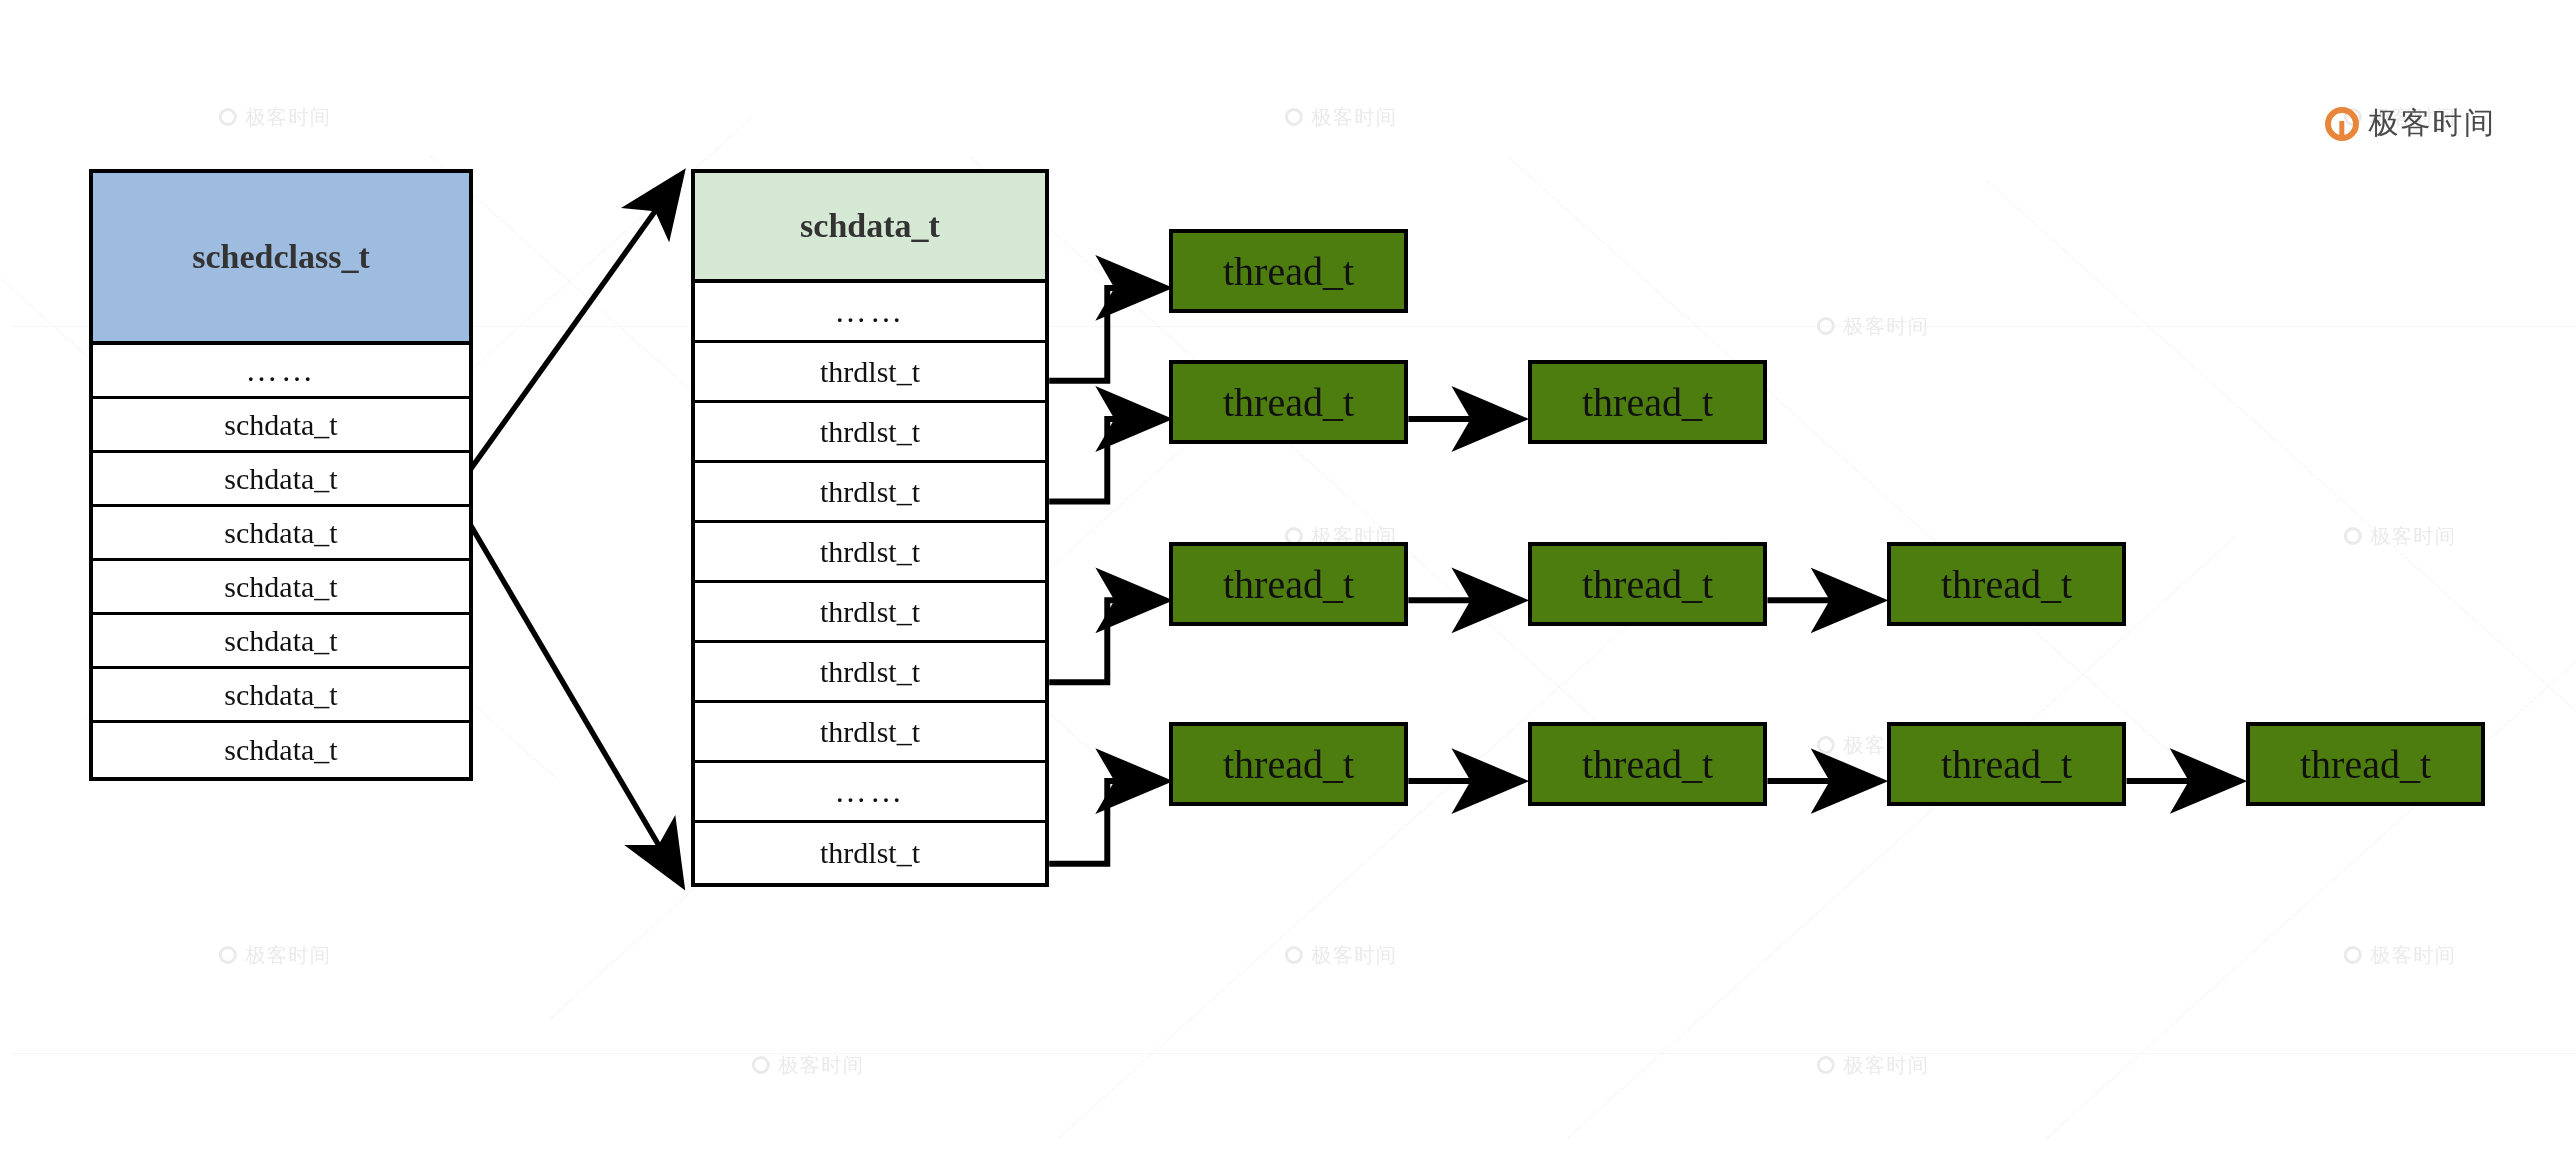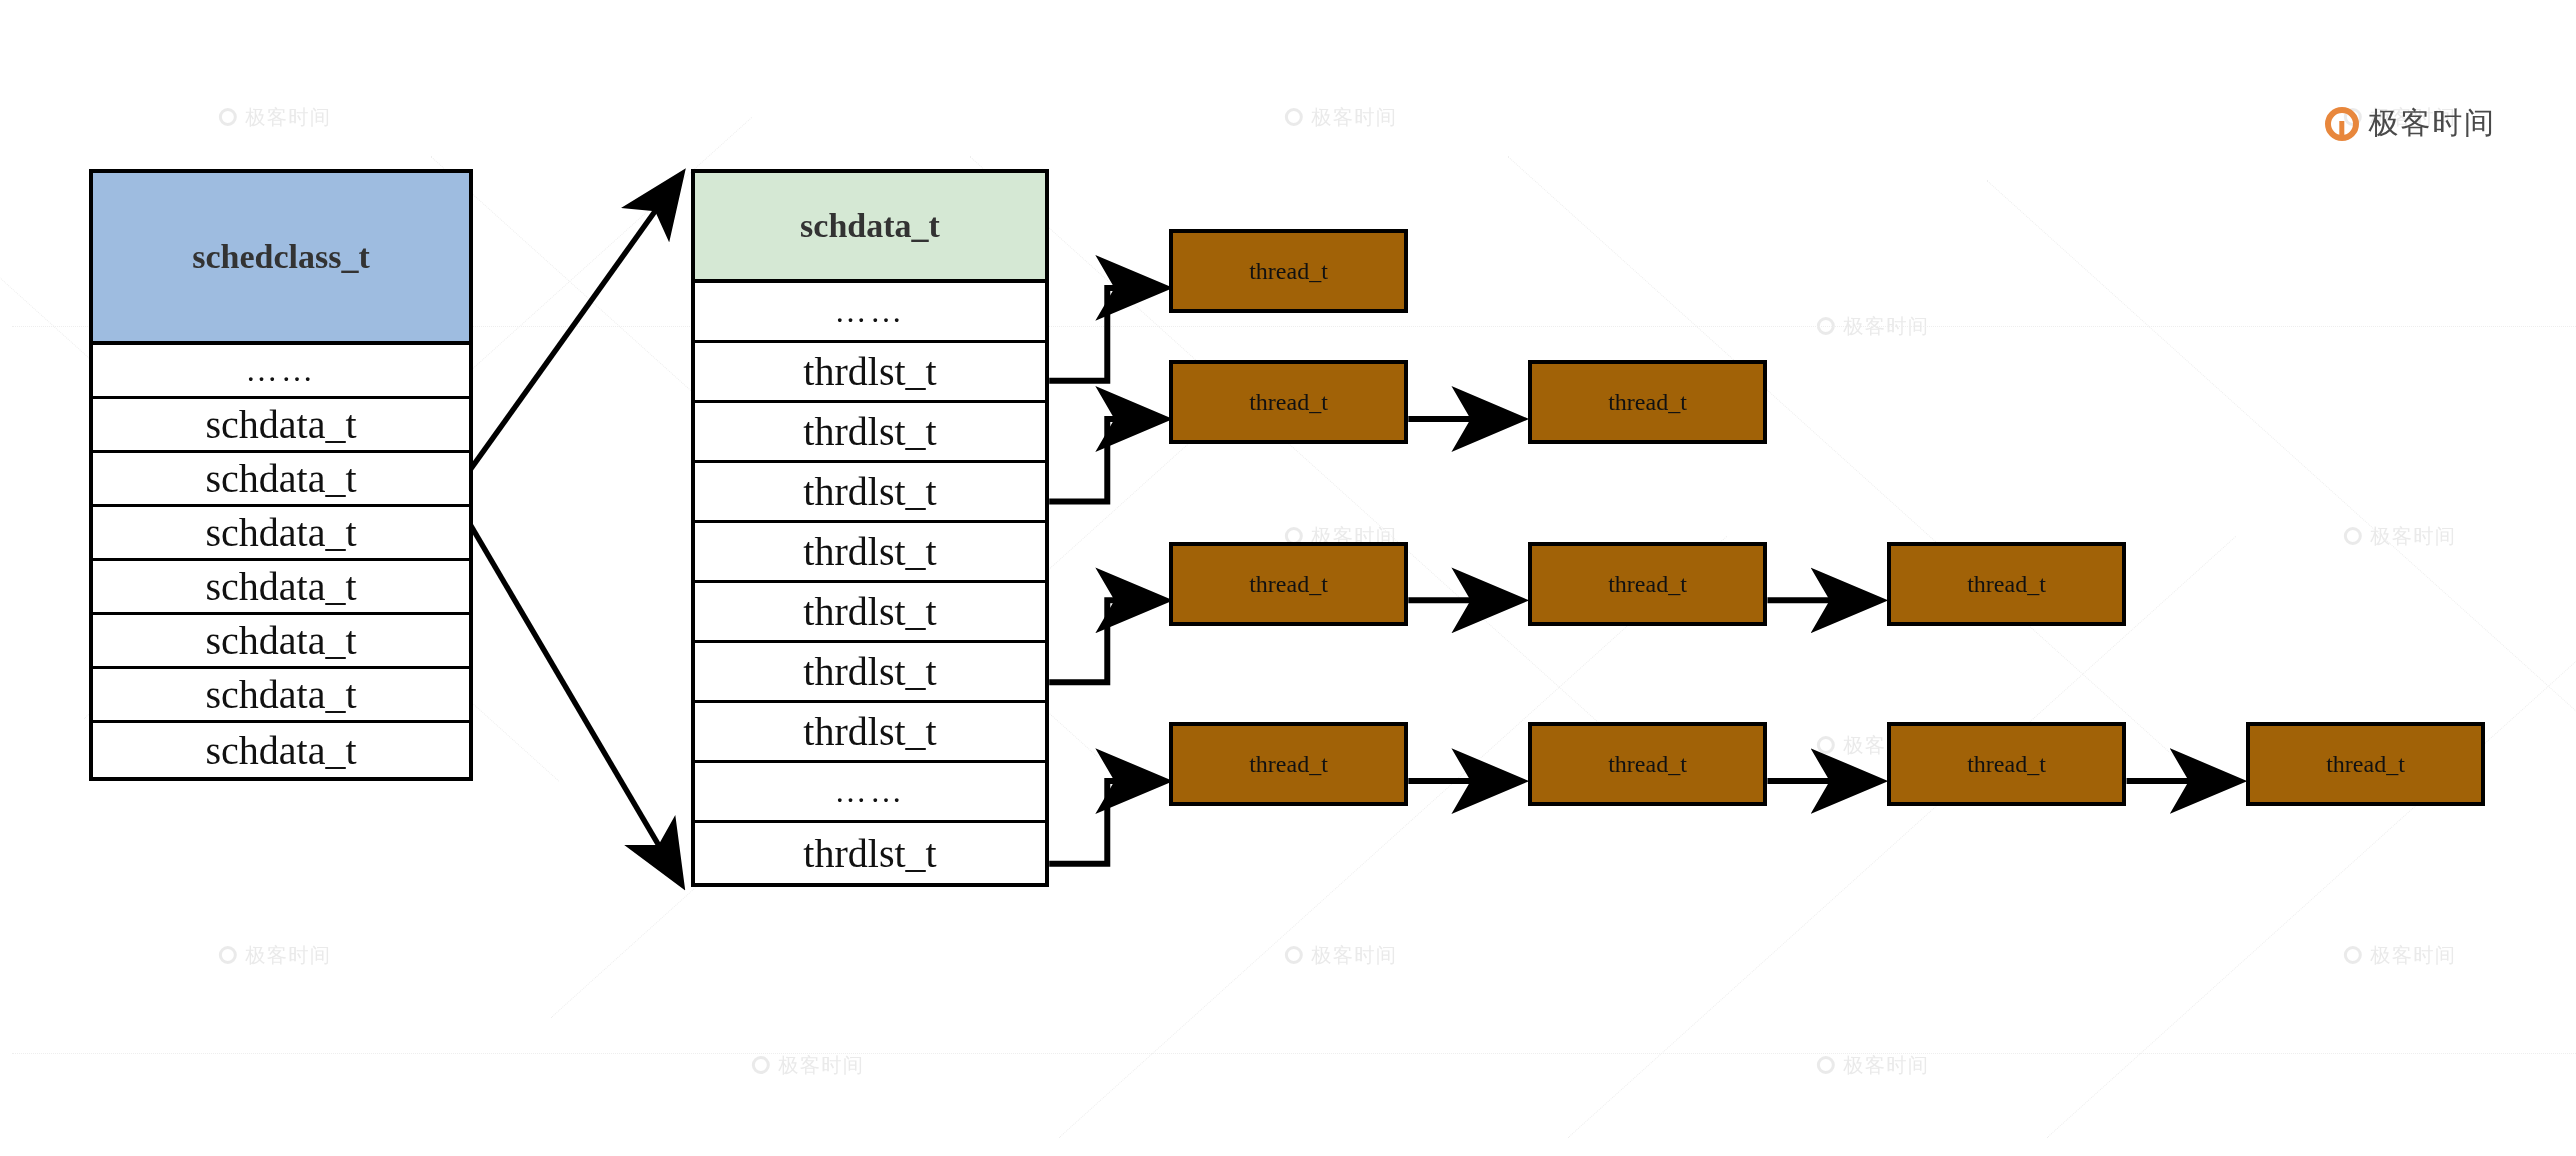"thread_t" .thread { background: #a16207 -> #4d7c0f; font-size: 24px -> 40px }
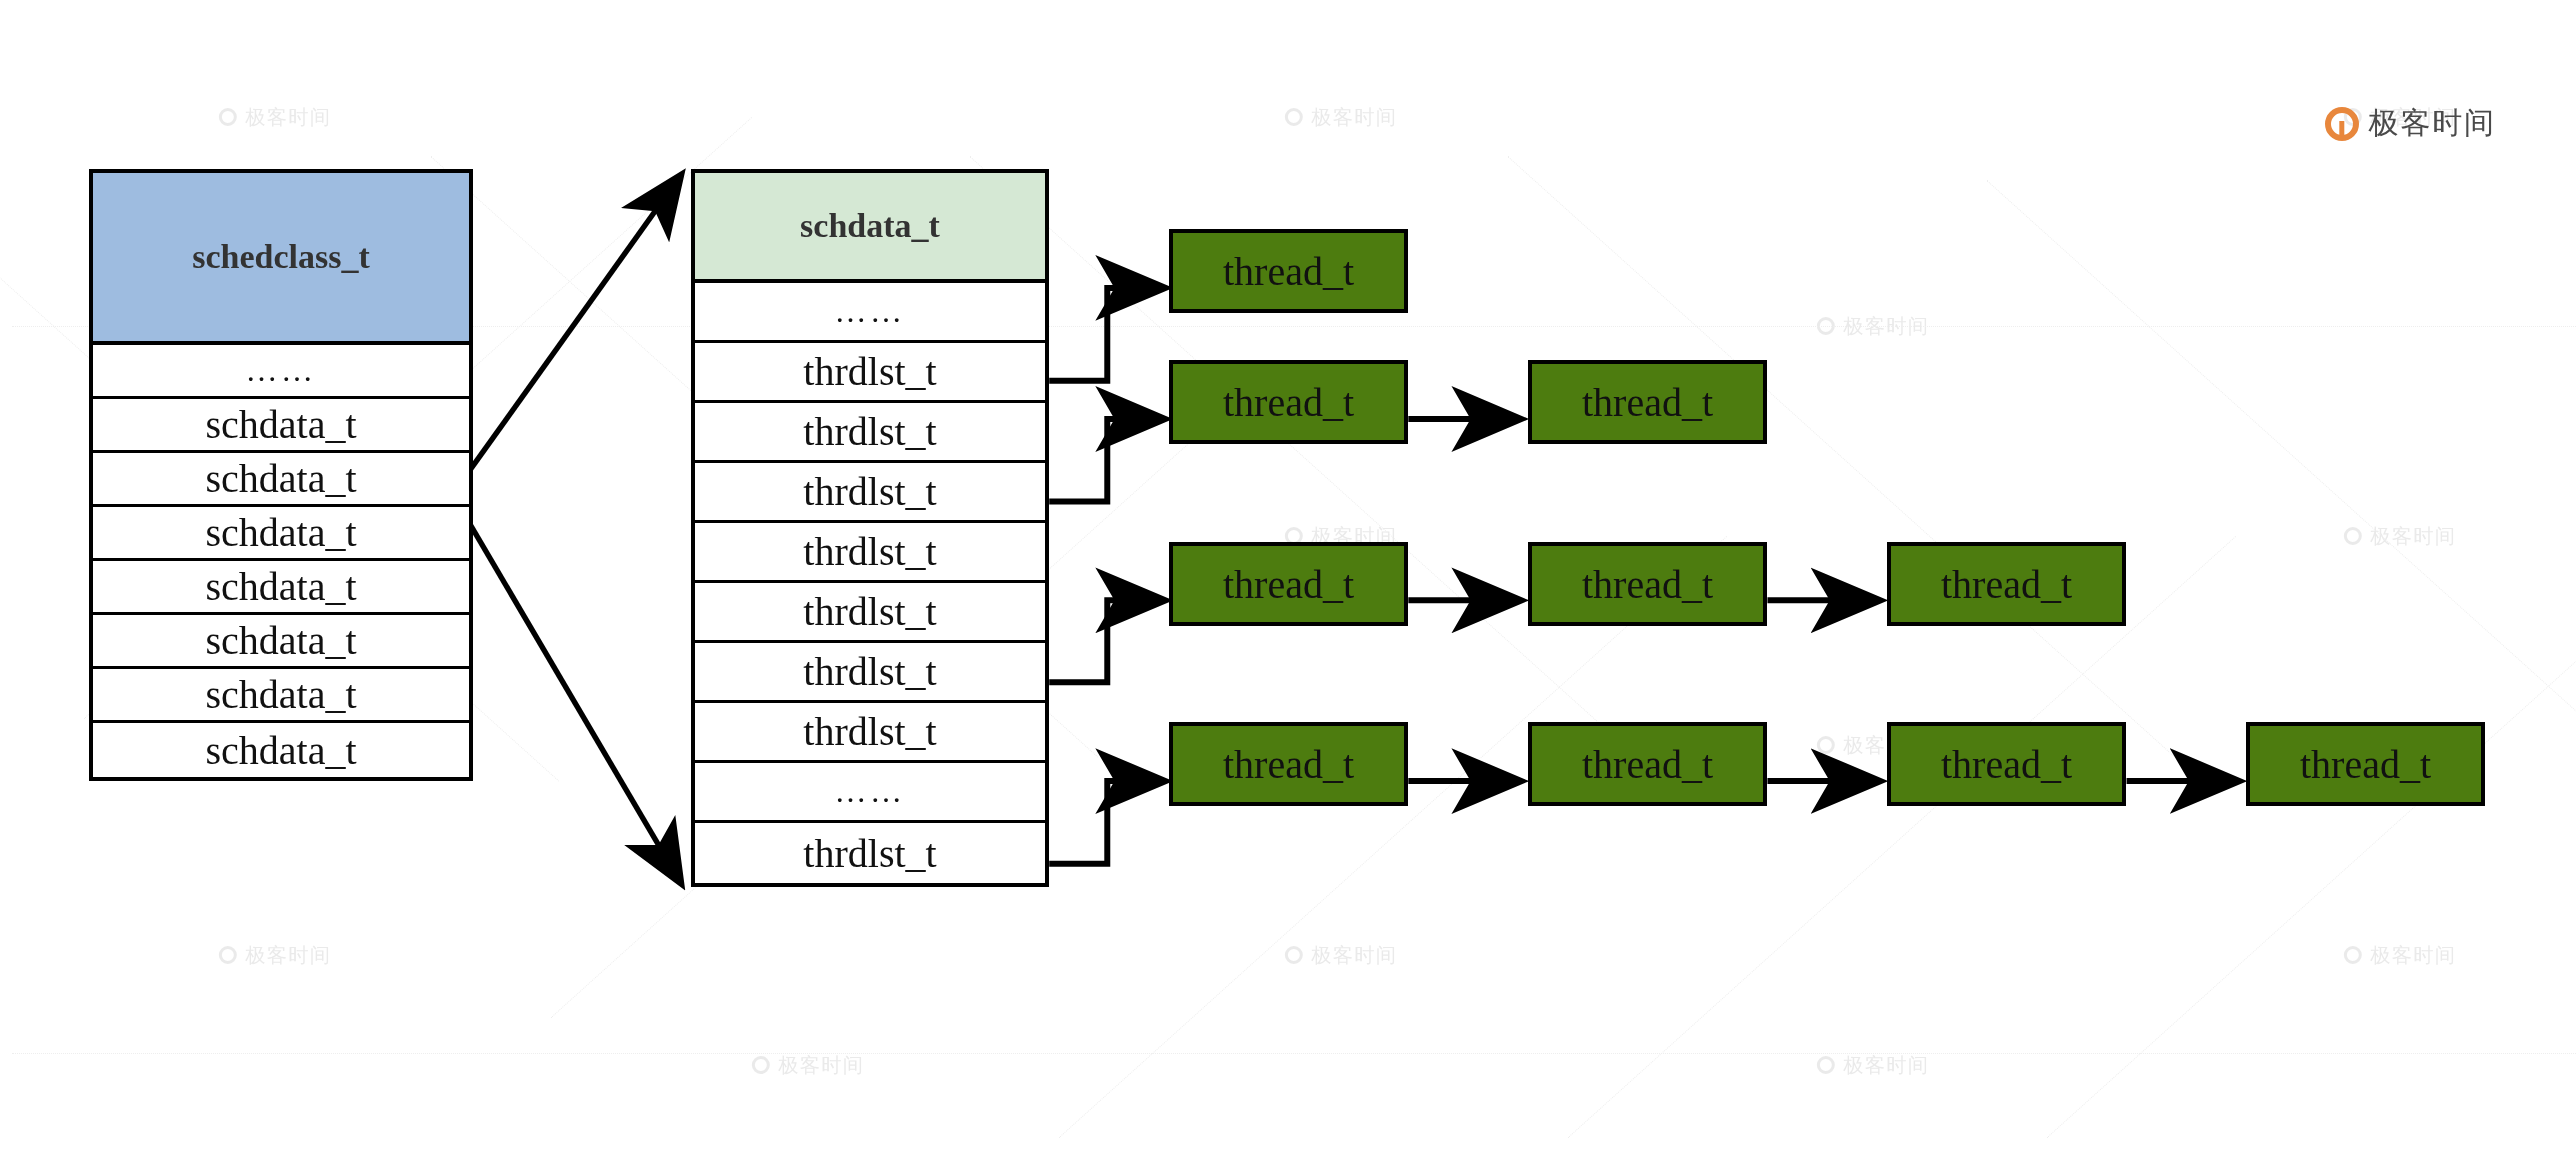"thrdlst_t" .tbl .row { font-size: 40px -> 30px }
